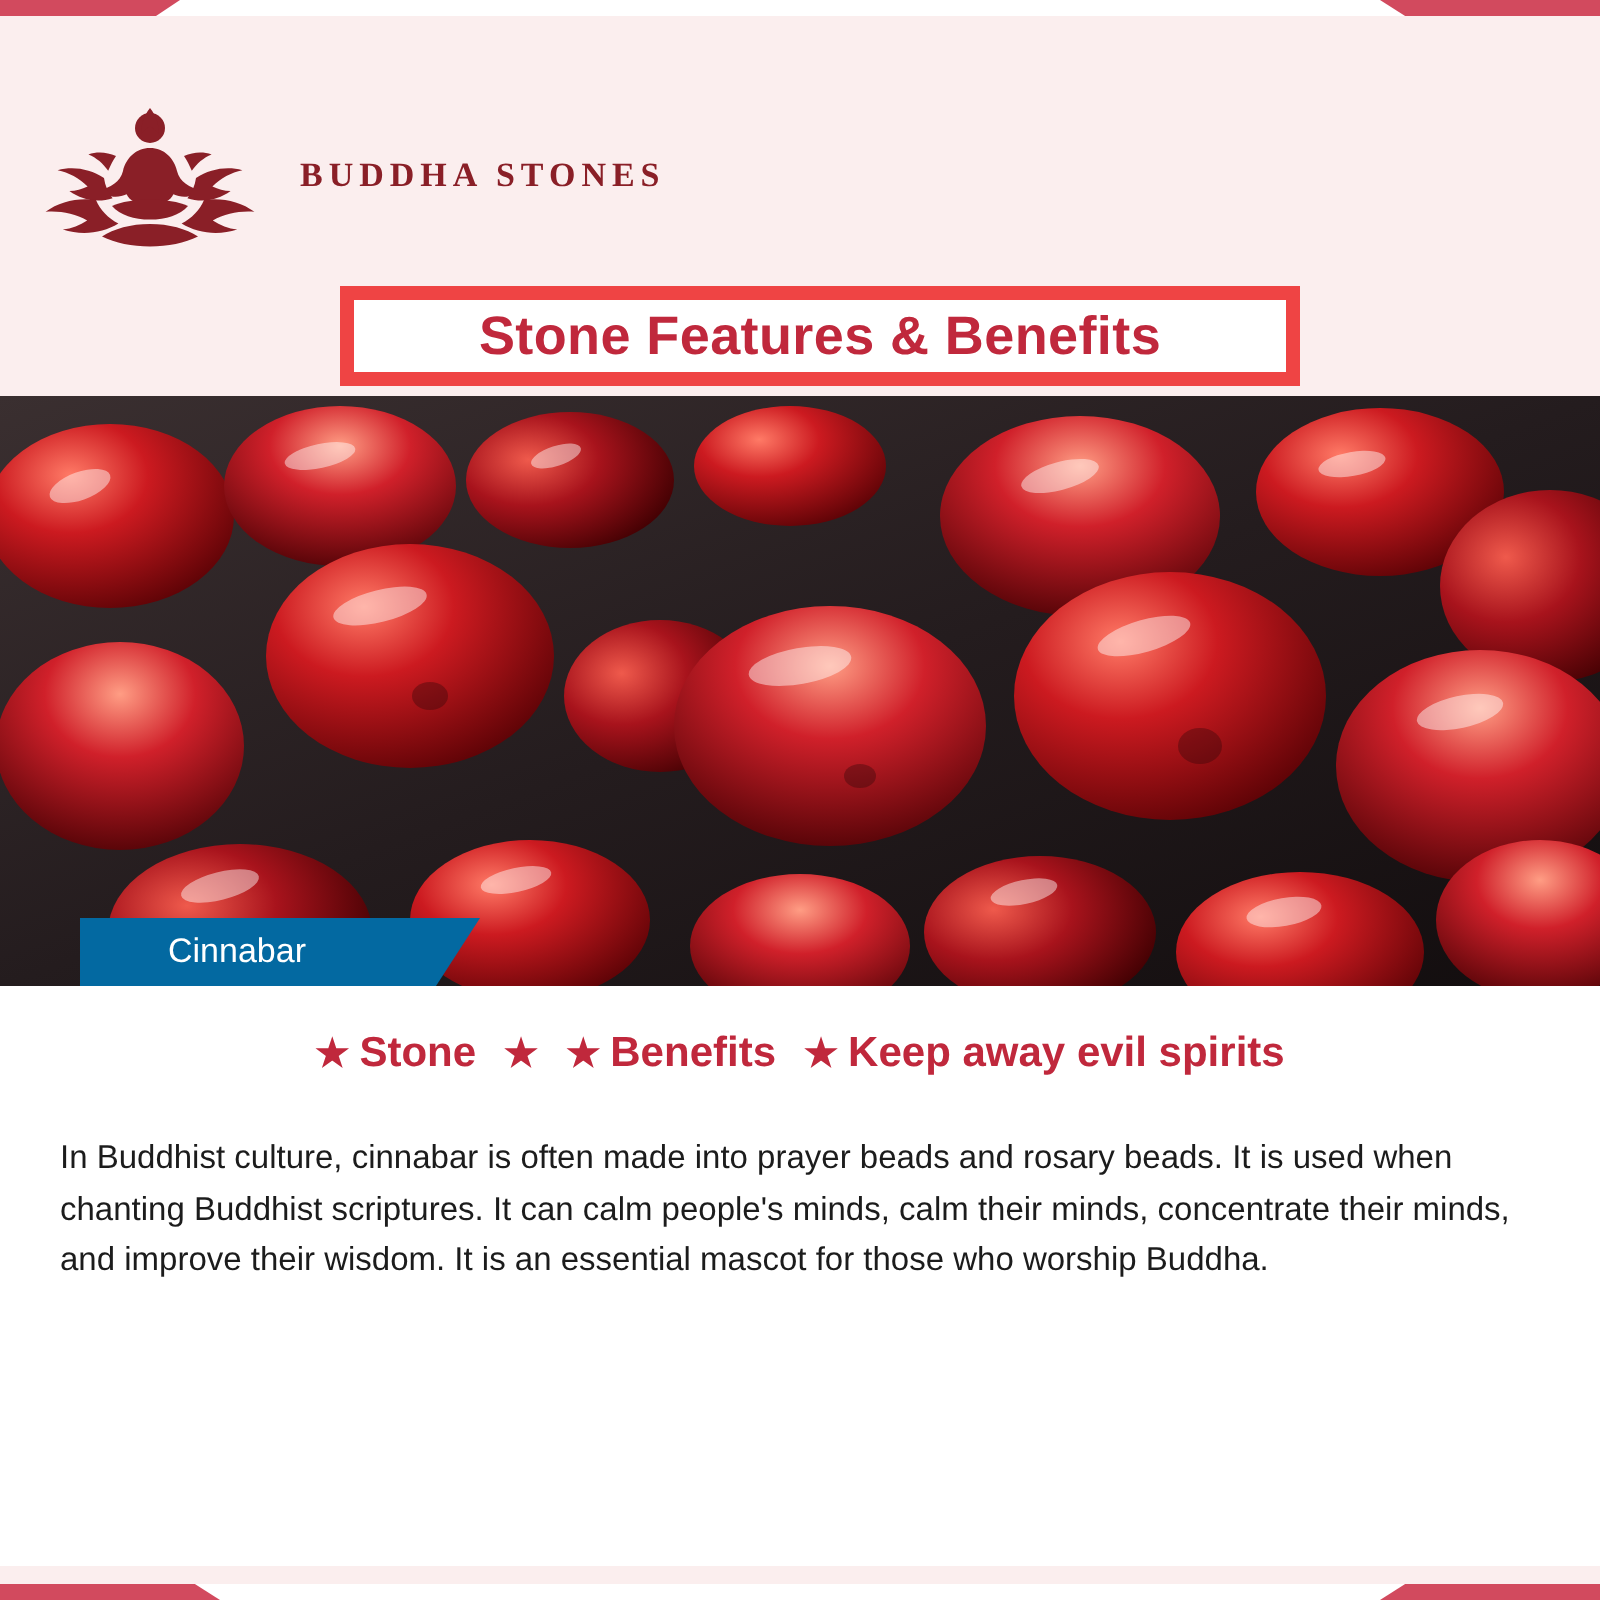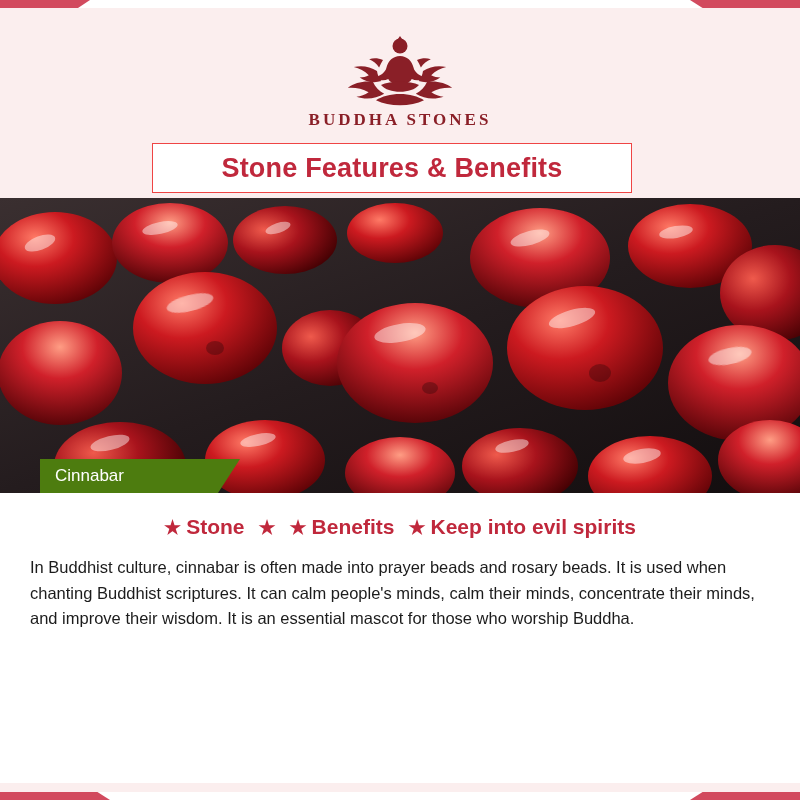"BUDDHA STONES" .header { flex-direction: column -> none }
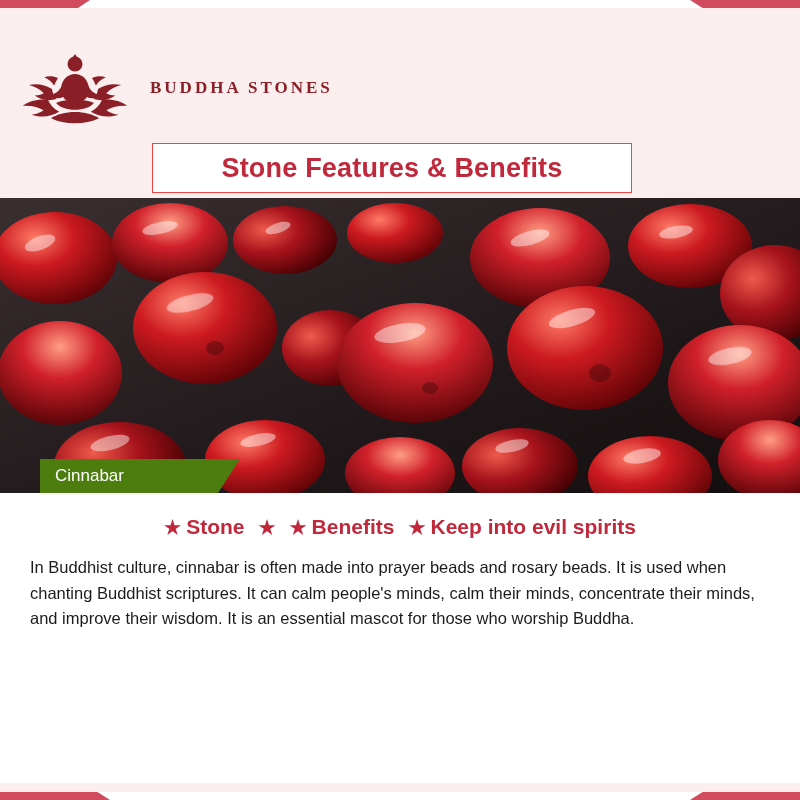"Stone Features & Benefits" .title-box { border: 1px solid #ef4444 -> 7px solid #ef4444; left: 152px -> 170px }
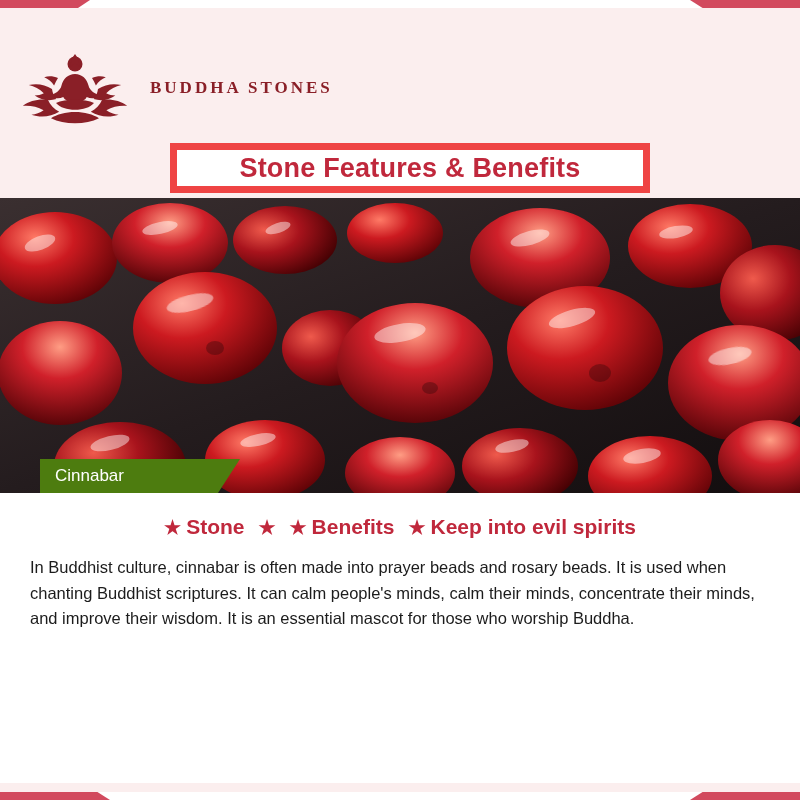"Cinnabar" .caption { background: #4d7c0f -> #0369a1; padding: 0 60px 0 15px -> 0 60px 0 44px }
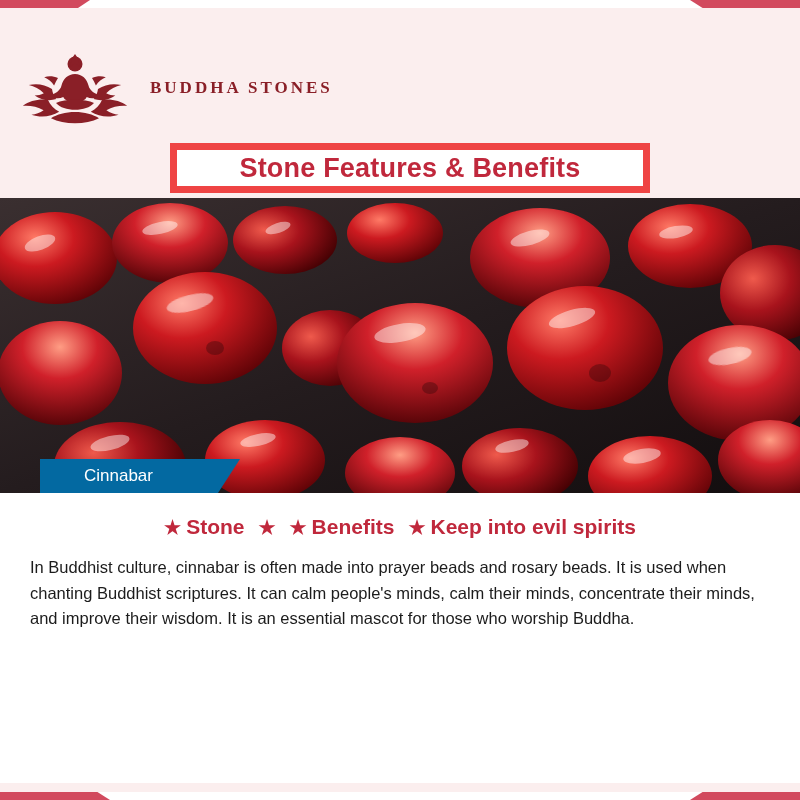"Keep into evil spirits" span { text: into -> away }
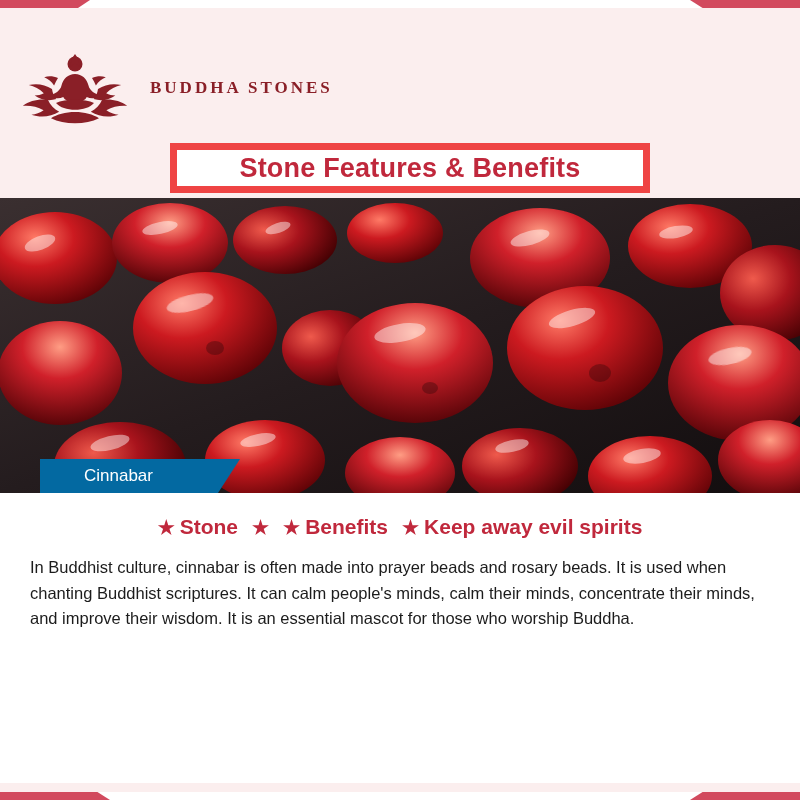"In Buddhist culture, cinnabar is" .desc { margin-top: 16px -> 28px }
